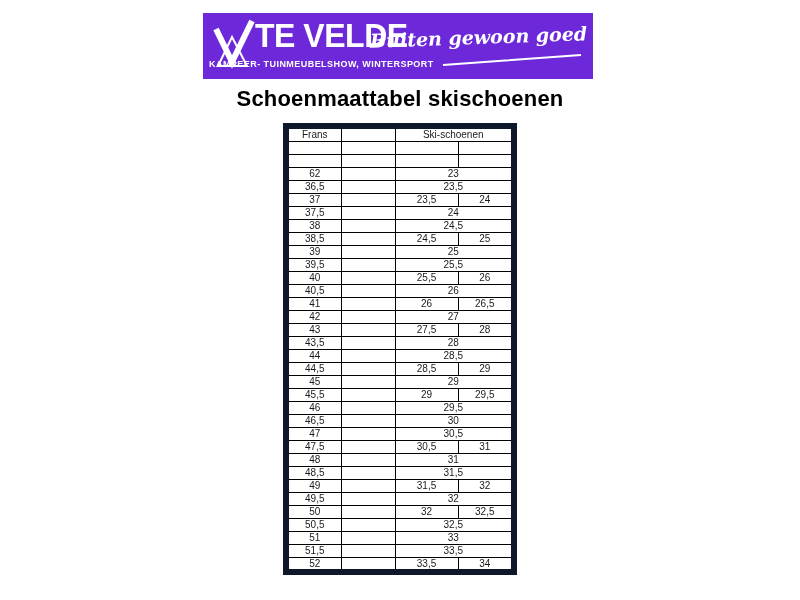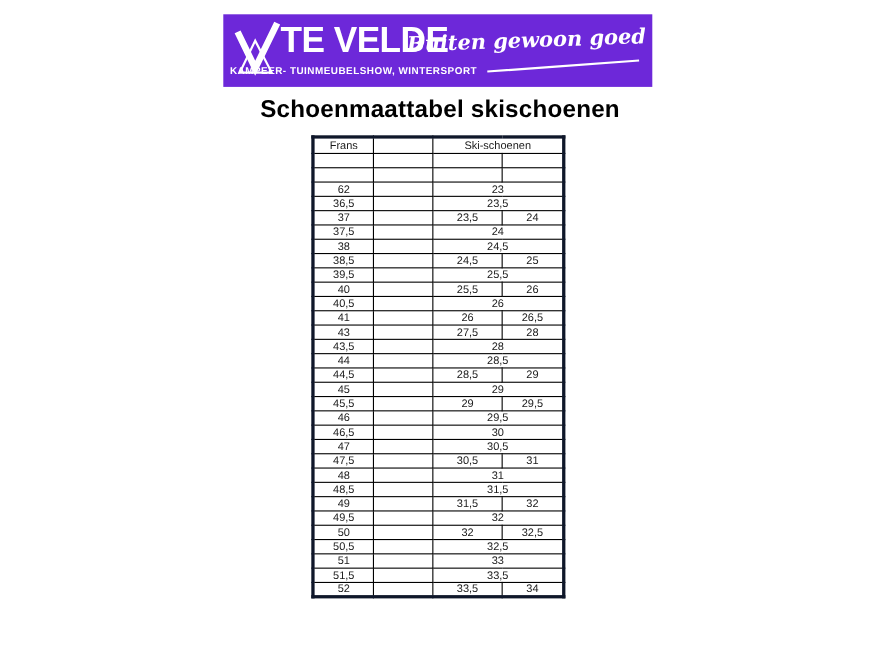"Frans" table.size-table { border: 3px solid #0f172a -> 6px solid #0f172a }
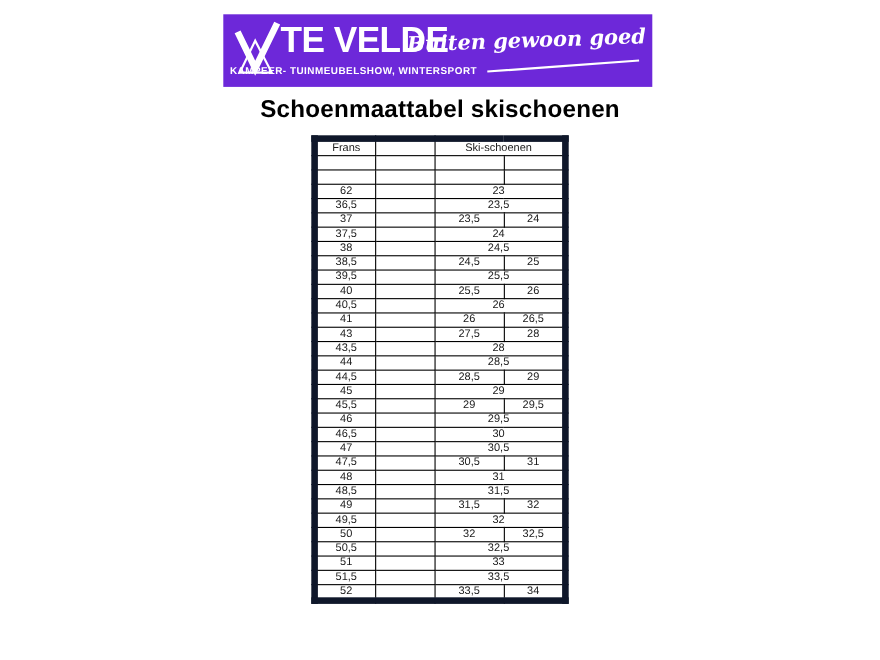"39" tr { html: none -> <tr> <td>39</td> <td></td> <td>25</td> </tr> }
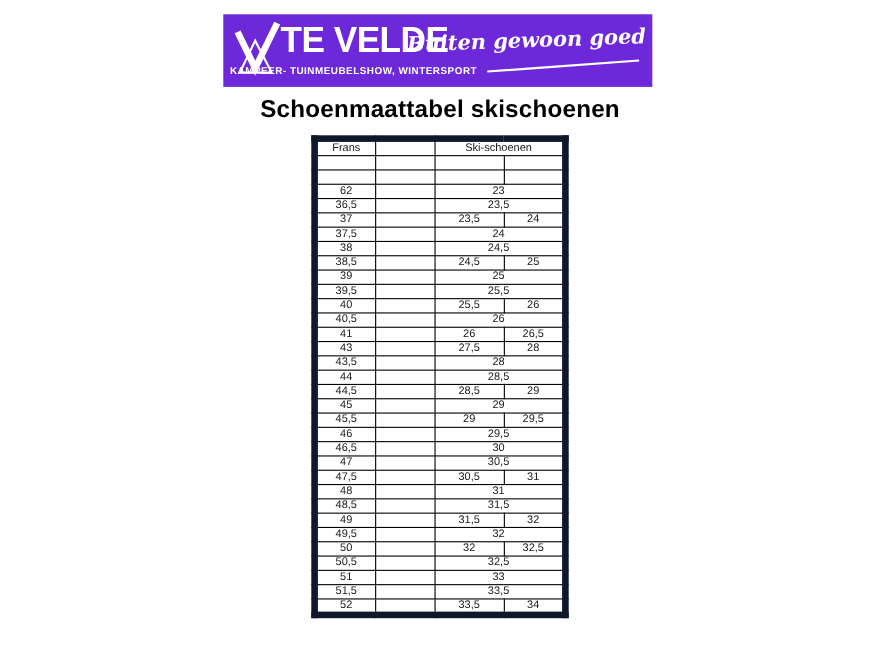"42" tr { html: none -> <tr> <td>42</td> <td></td> <td>27</td> </tr> }
